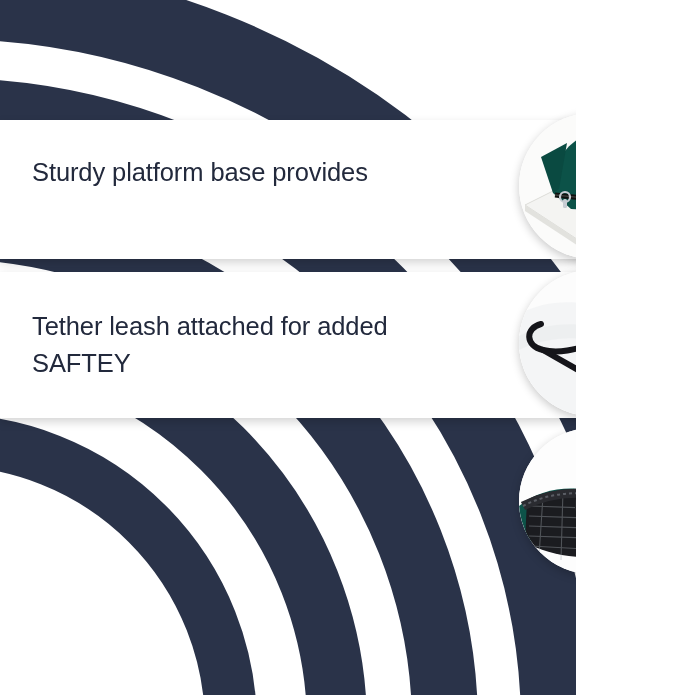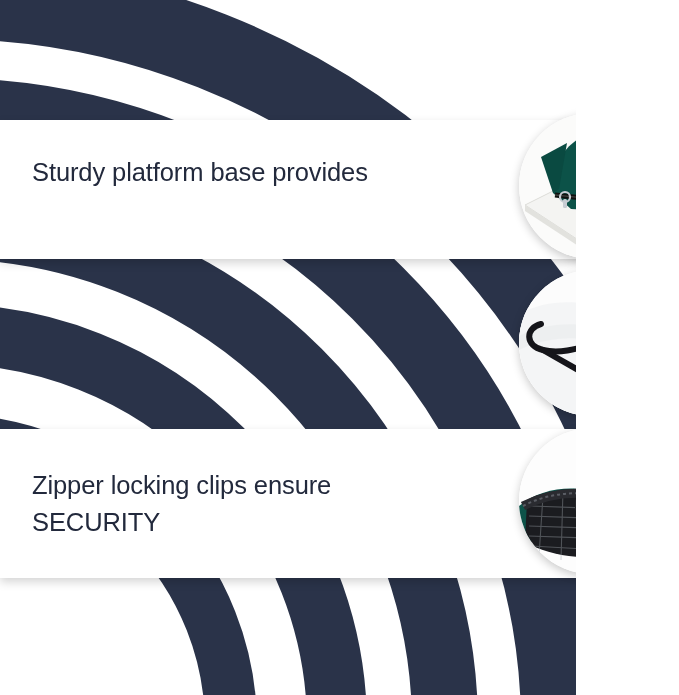"Tether leash attached for added" div.card { html: none -> <div> <div><span>Tether leash attached for added</span><span>SAFTEY</span></div> </div> }
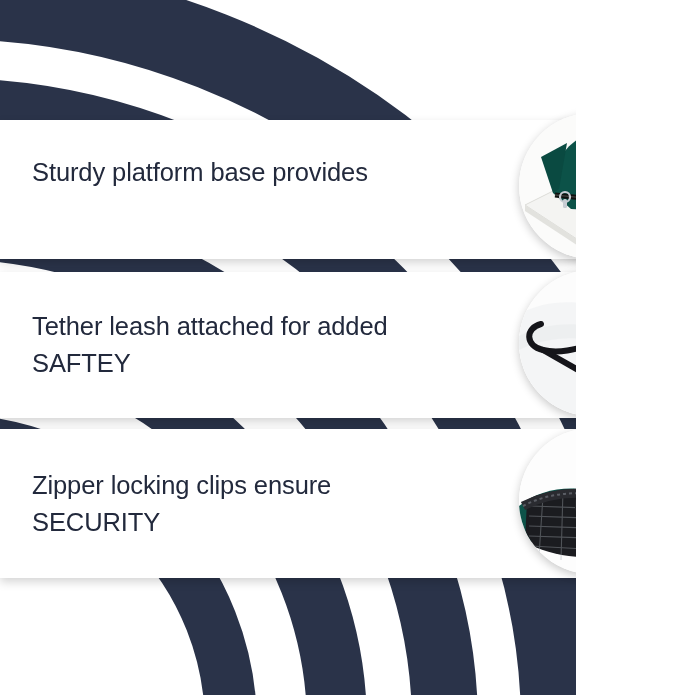"Zipper locking clips ensure" div.card { html: <div> <div><span>Zipper locking clips ensure</span><span>SECURITY</span></div> </div> -> none }
